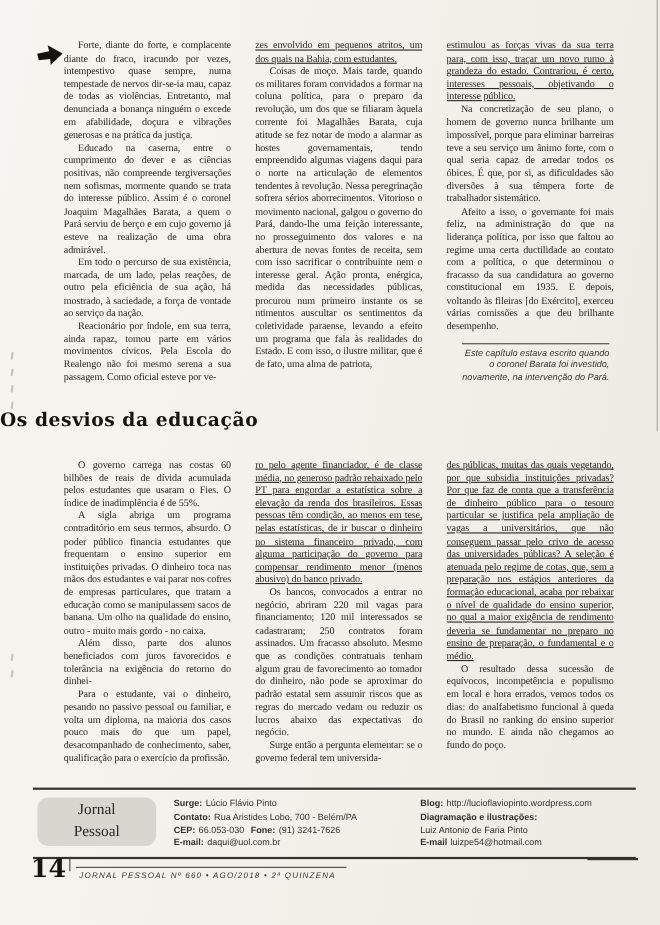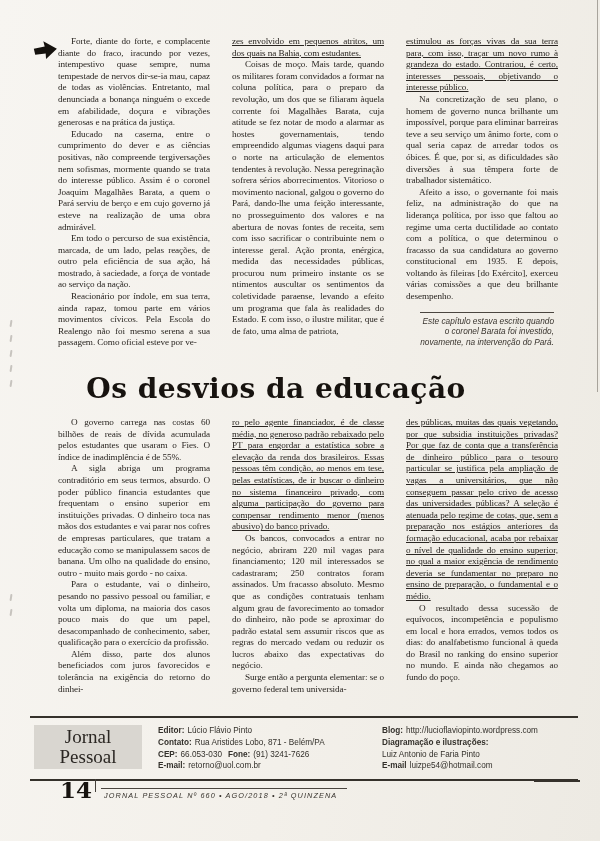"Os desvios da educação" .headline { font-size: 28px -> 17px; text-align: center -> none }
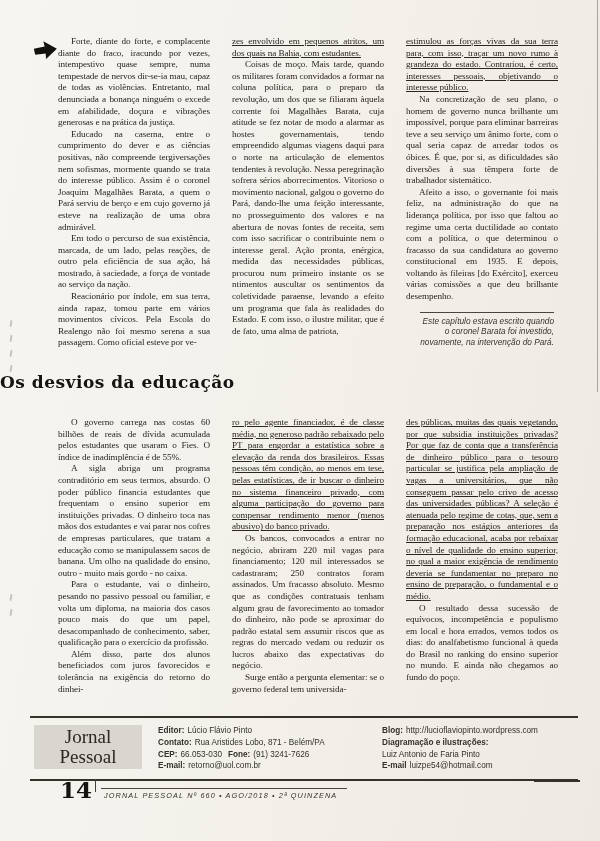"Para o estudante, vai o" p.ind { order: before "Além disso, parte dos alunos" -> after "Além disso, parte dos alunos" }
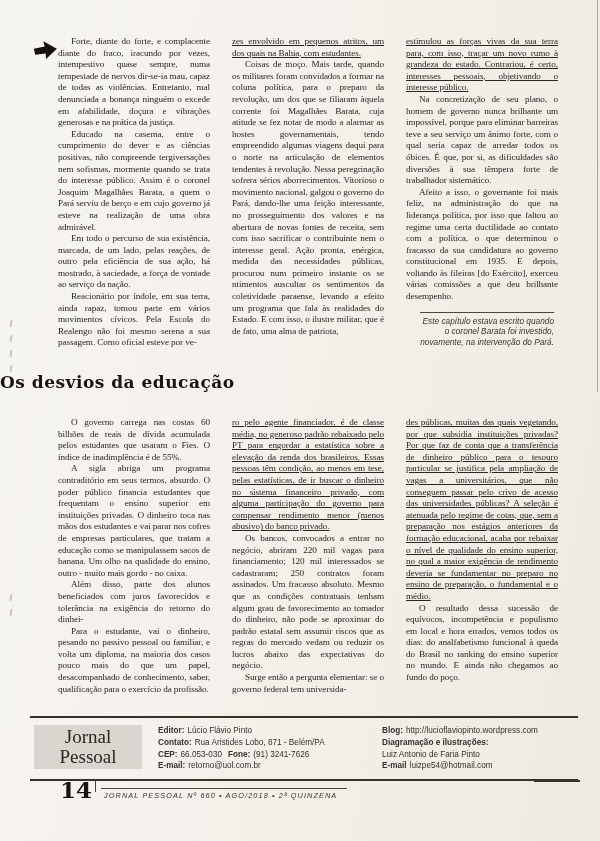"Jornal" .logo { border-radius: none -> 10px; font-size: 19px -> 14px }
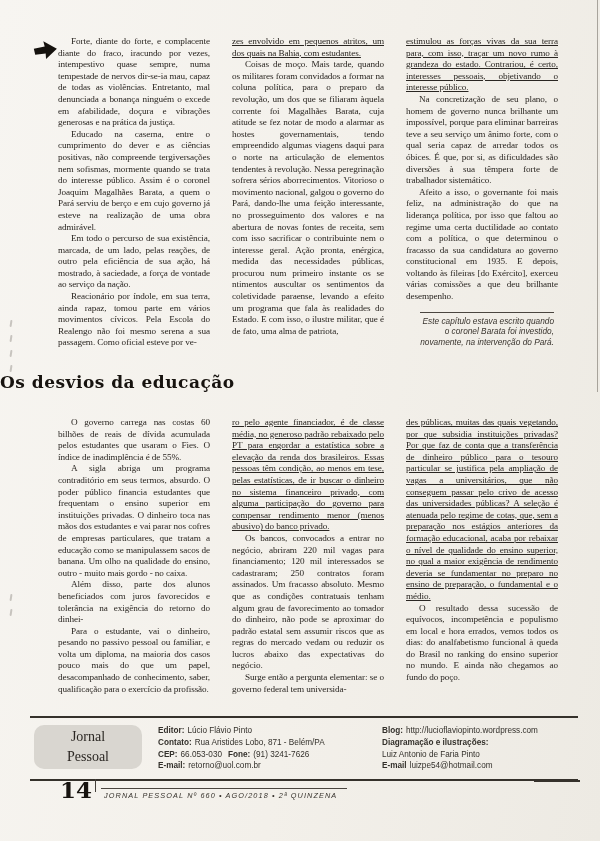"Editor:" b { text: Editor -> Surge }
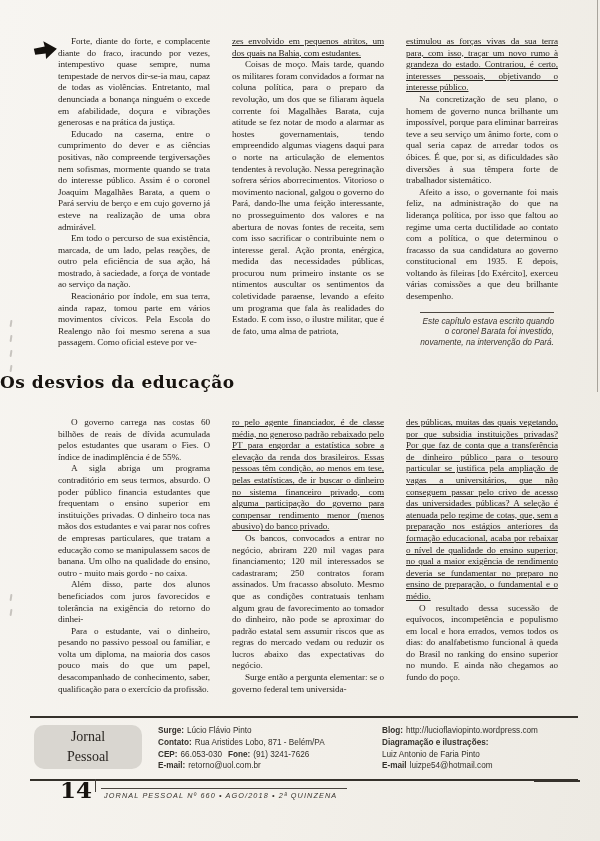"Rua Aristides Lobo, 871 -" span { text: 871 -> 700 }
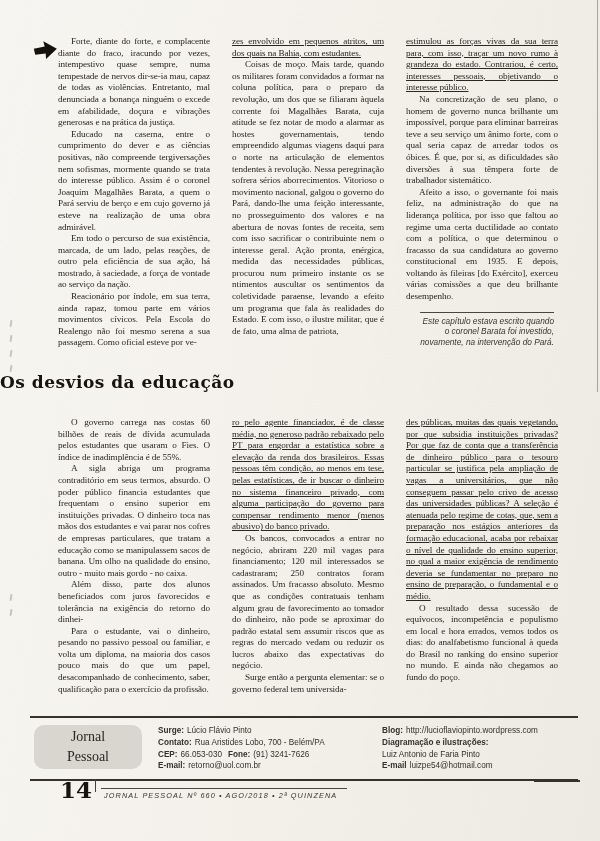"retorno@uol.com.br" span { text: retorno@uol.com.br -> daqui@uol.com.br }
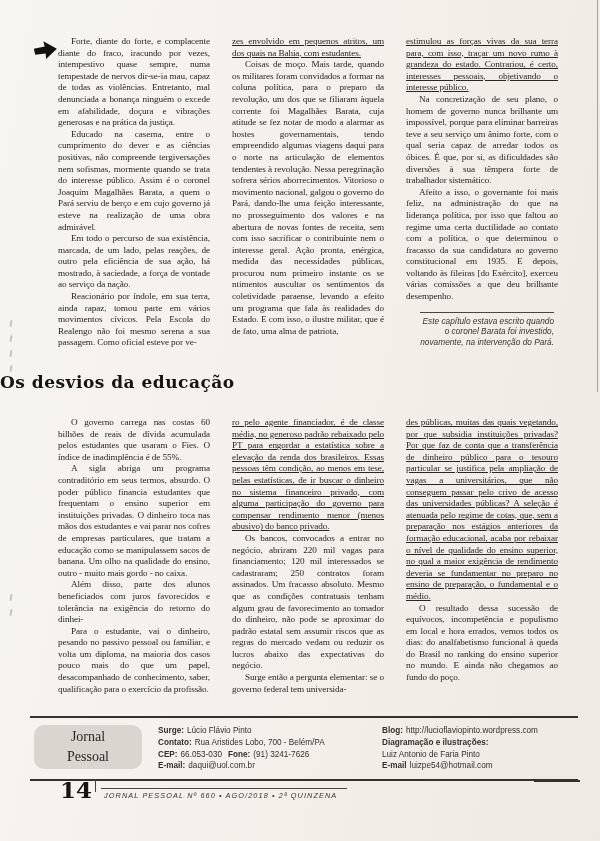"14" .pagefoot { margin-left: 32px -> none }
